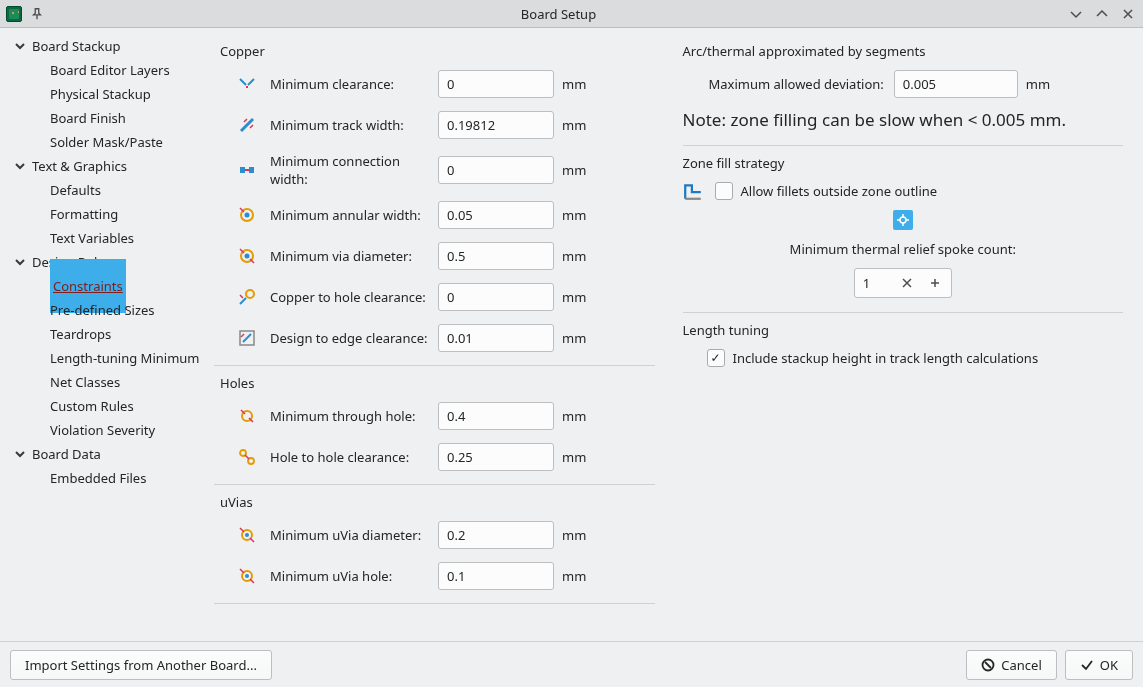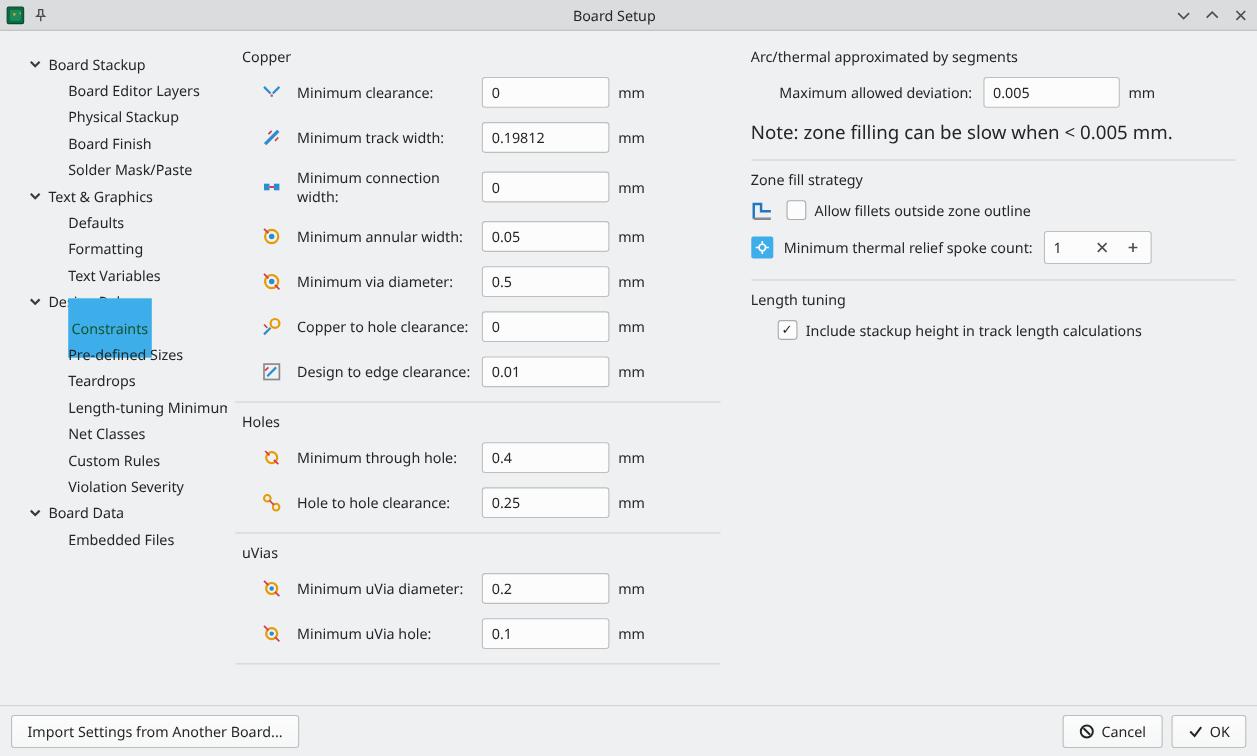"Board Stackup" .tree { margin: 12px -> 0 }
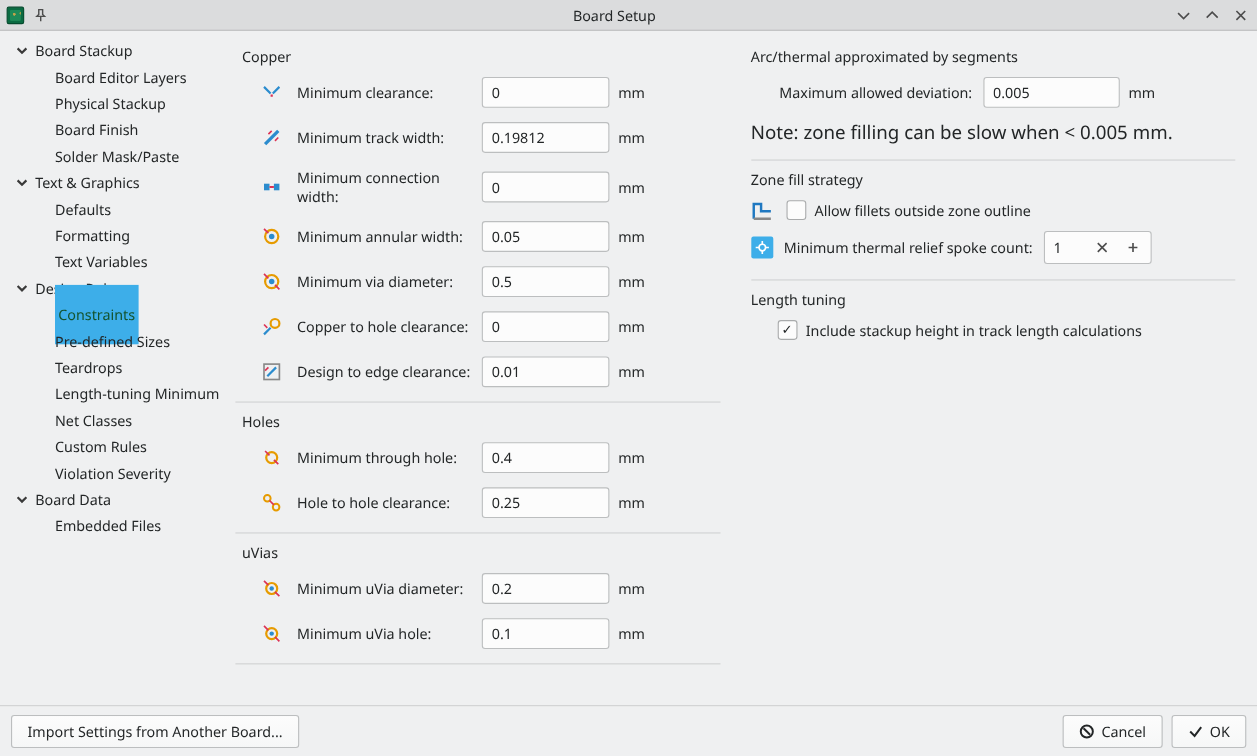"Minimum thermal relief spoke count:" .spoke-row { flex-direction: none -> column }
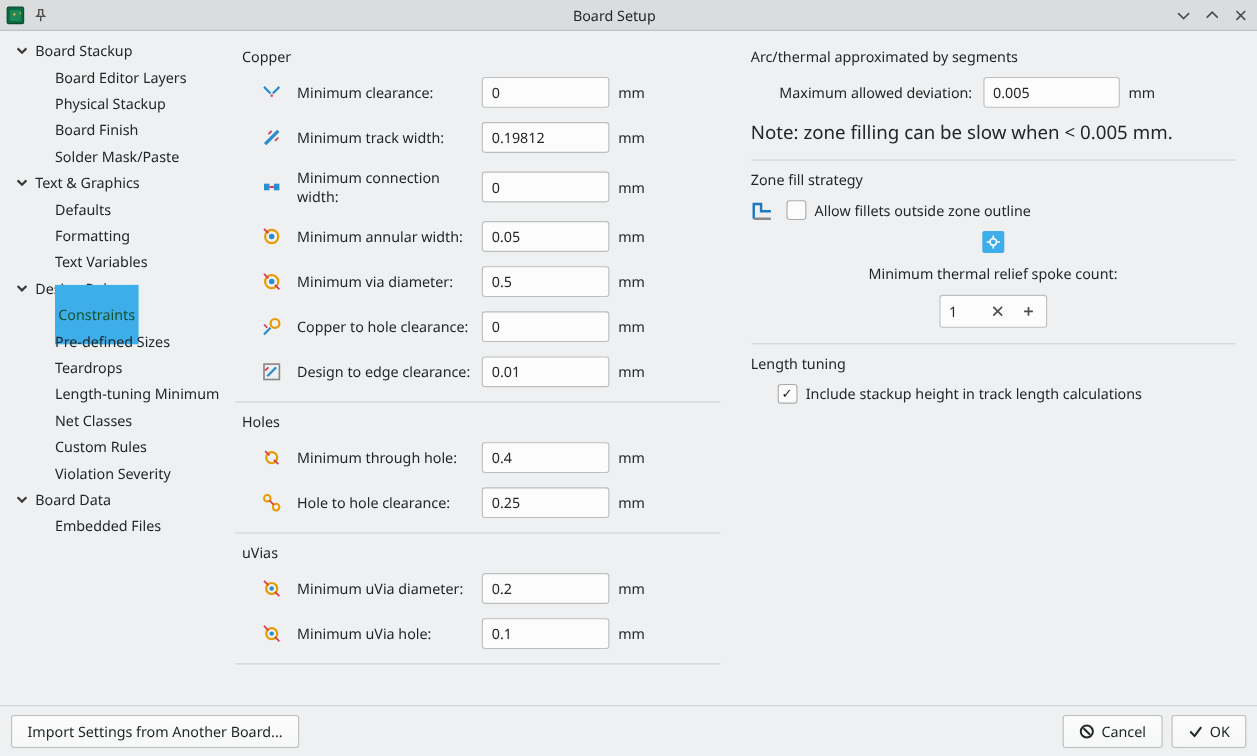"Constraints" .tree li.item.selected span { color: #14532d -> #7f1d1d; text-decoration: none -> underline }
